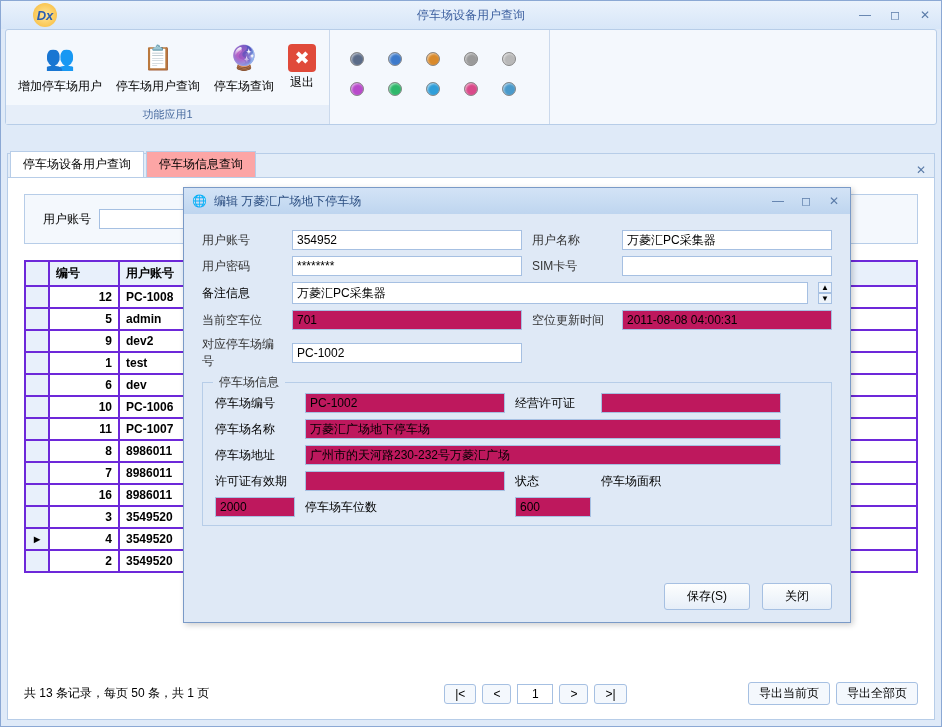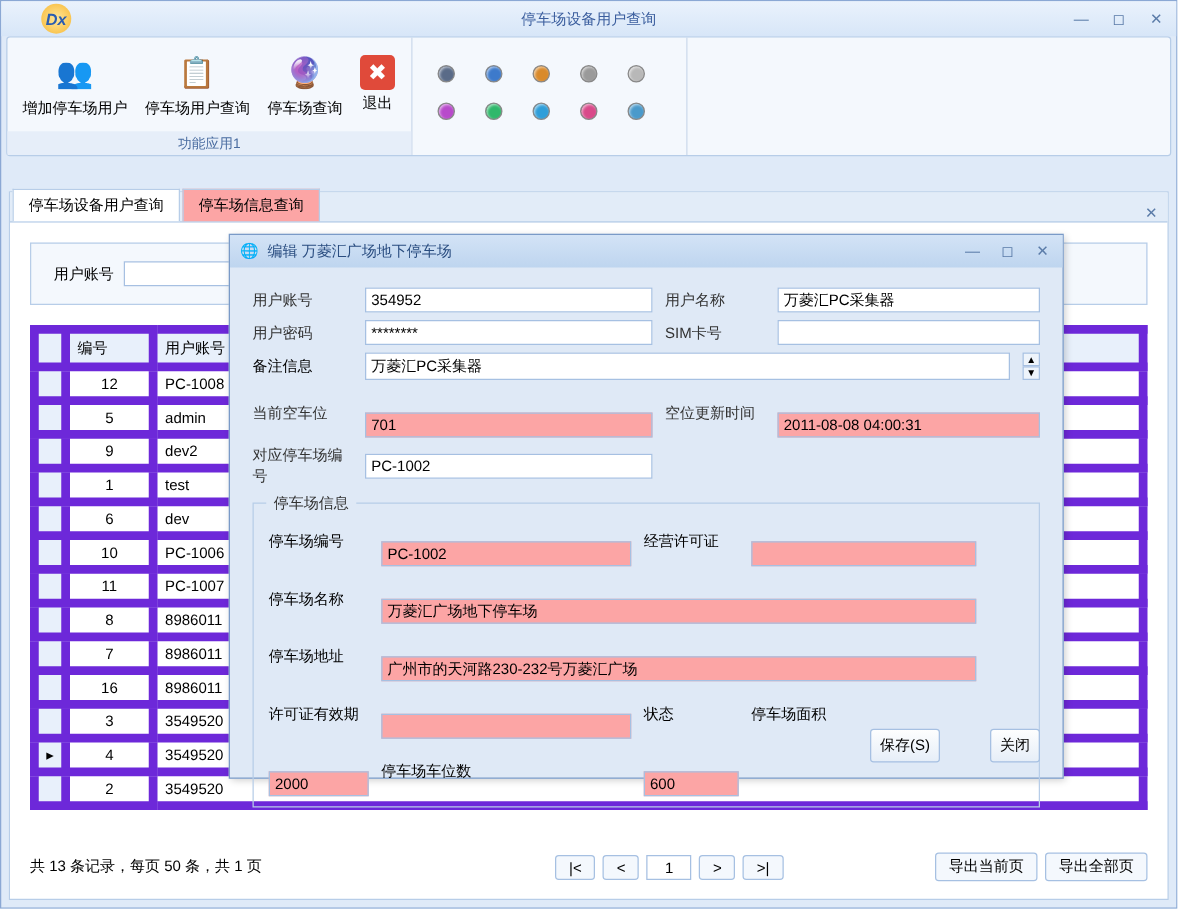"编号" .data-table th, .data-table td { border: 7px solid #6d28d9 -> 2px solid #6d28d9; font-weight: normal -> bold }
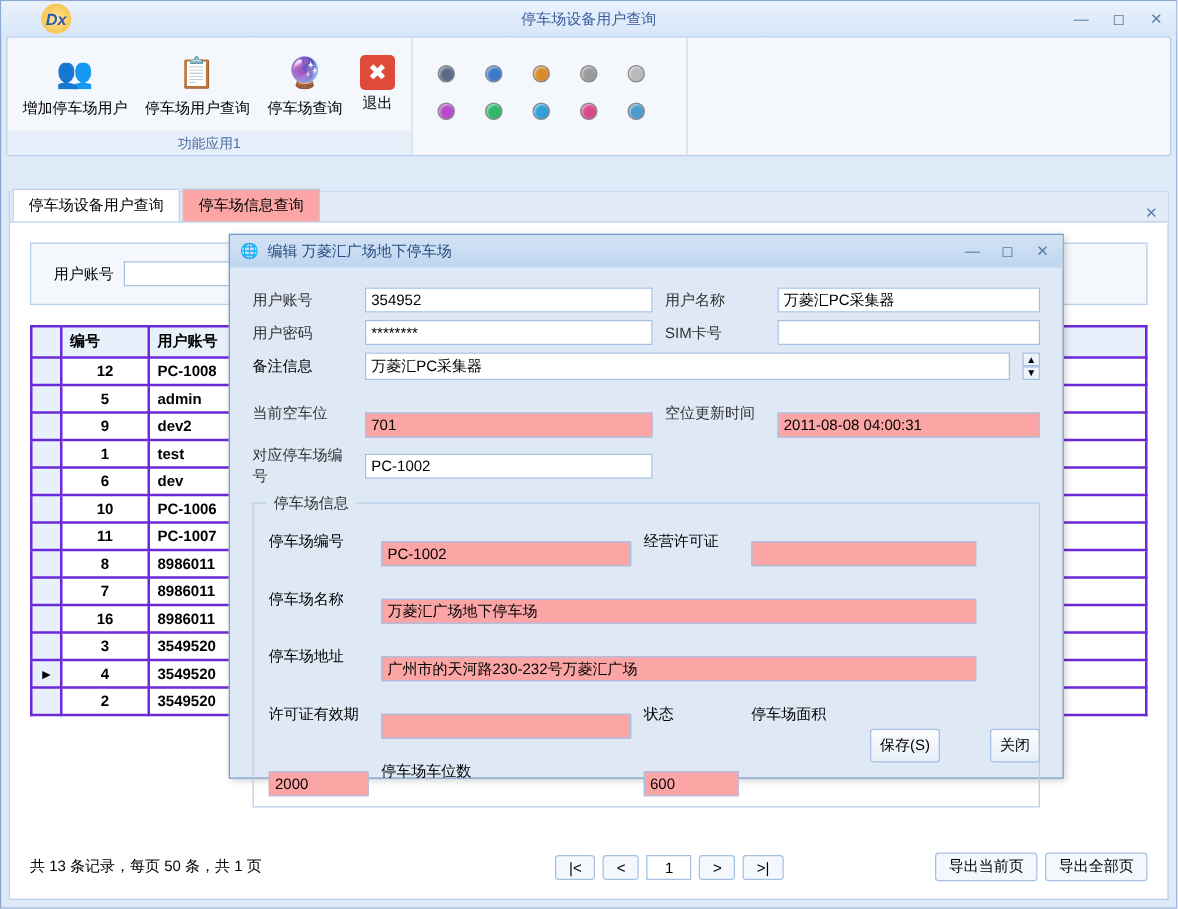"12" .data-table td.n { text-align: center -> right }
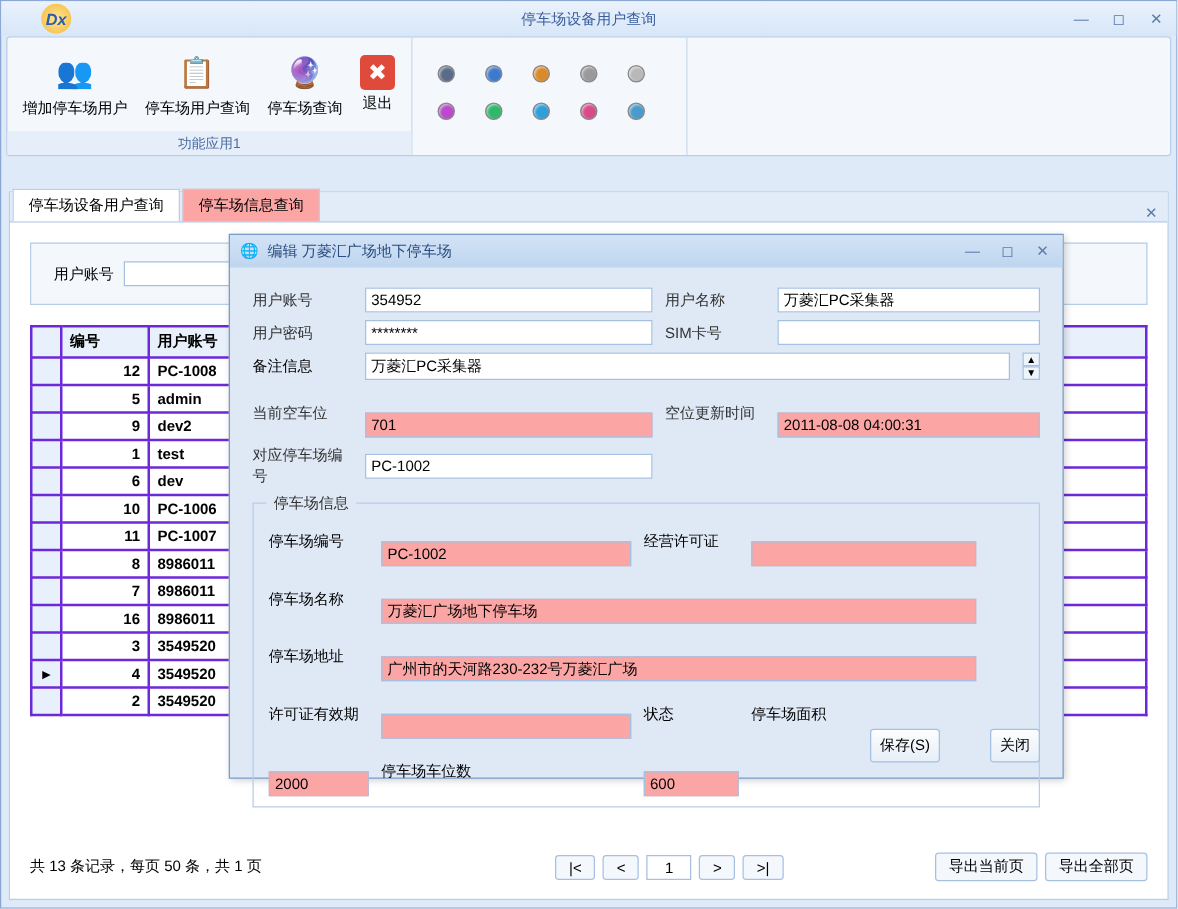"701" .finput.ro { background: #fca5a5 -> #be185d; margin-top: 20px -> none }
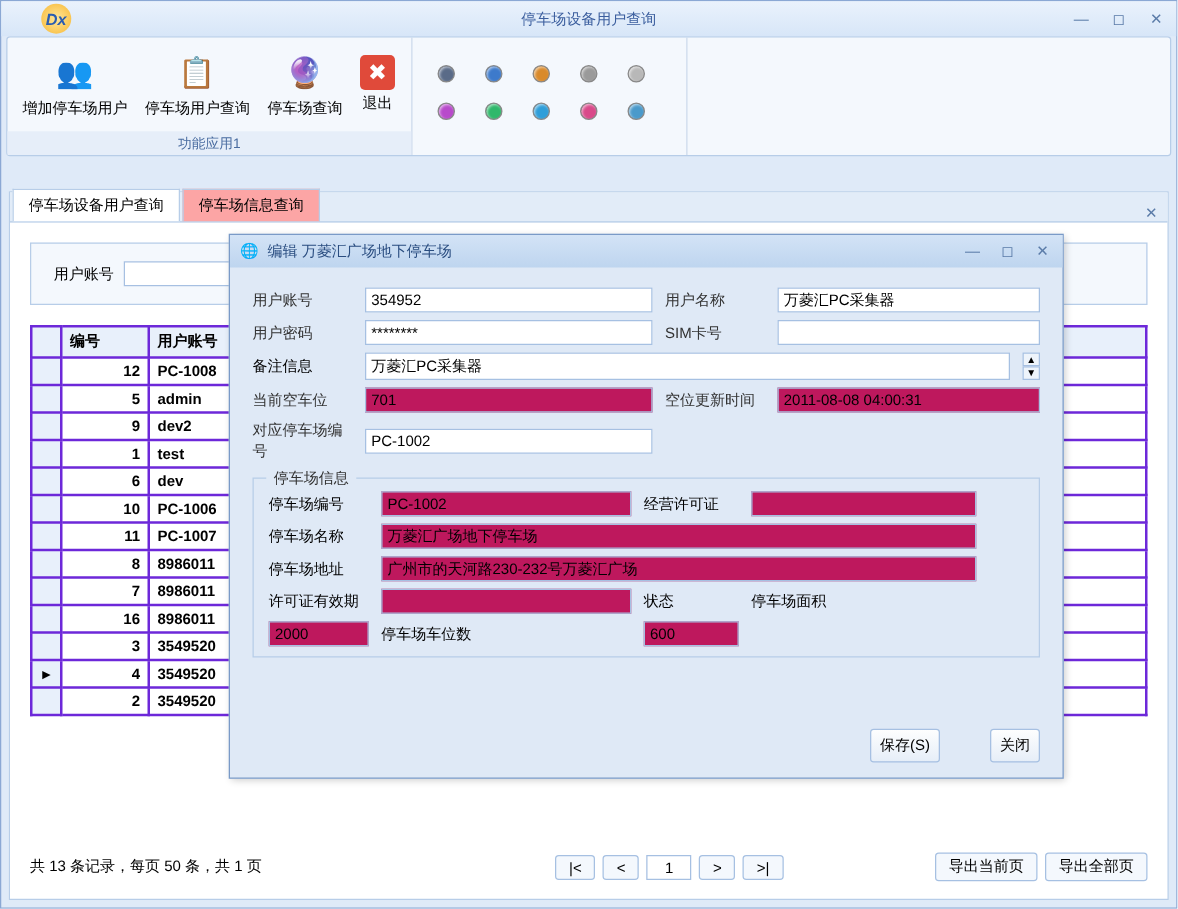"保存(S)" .mbtn { margin-left: 28px -> none; padding: 4px 7px -> 4px 22px }
